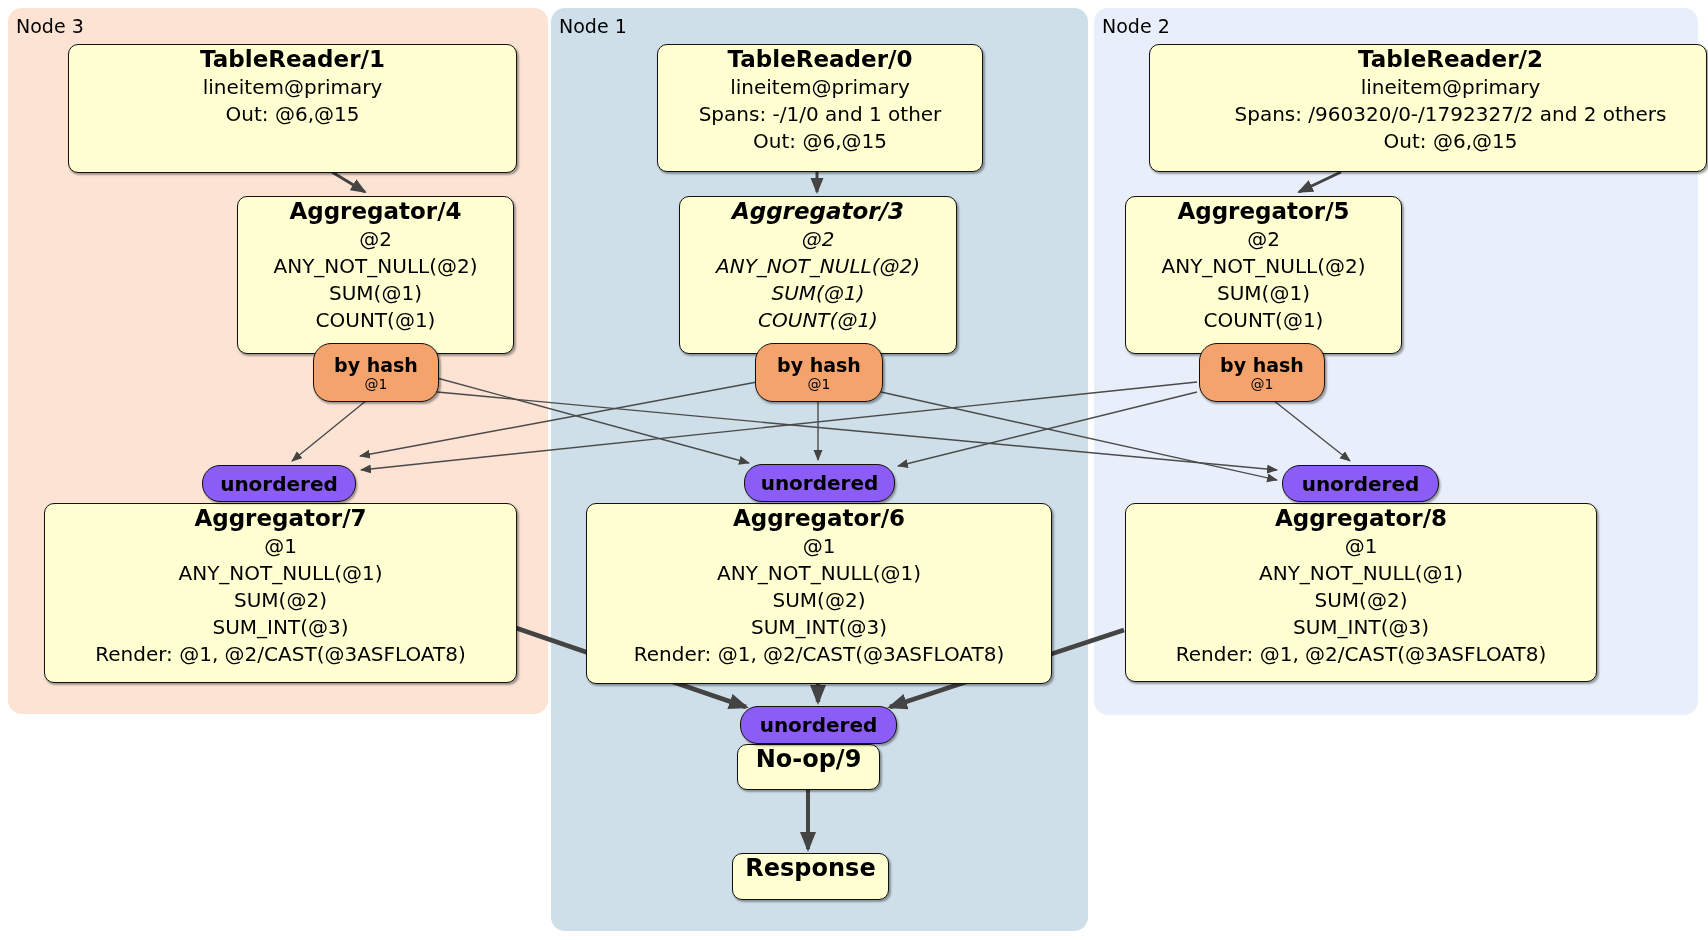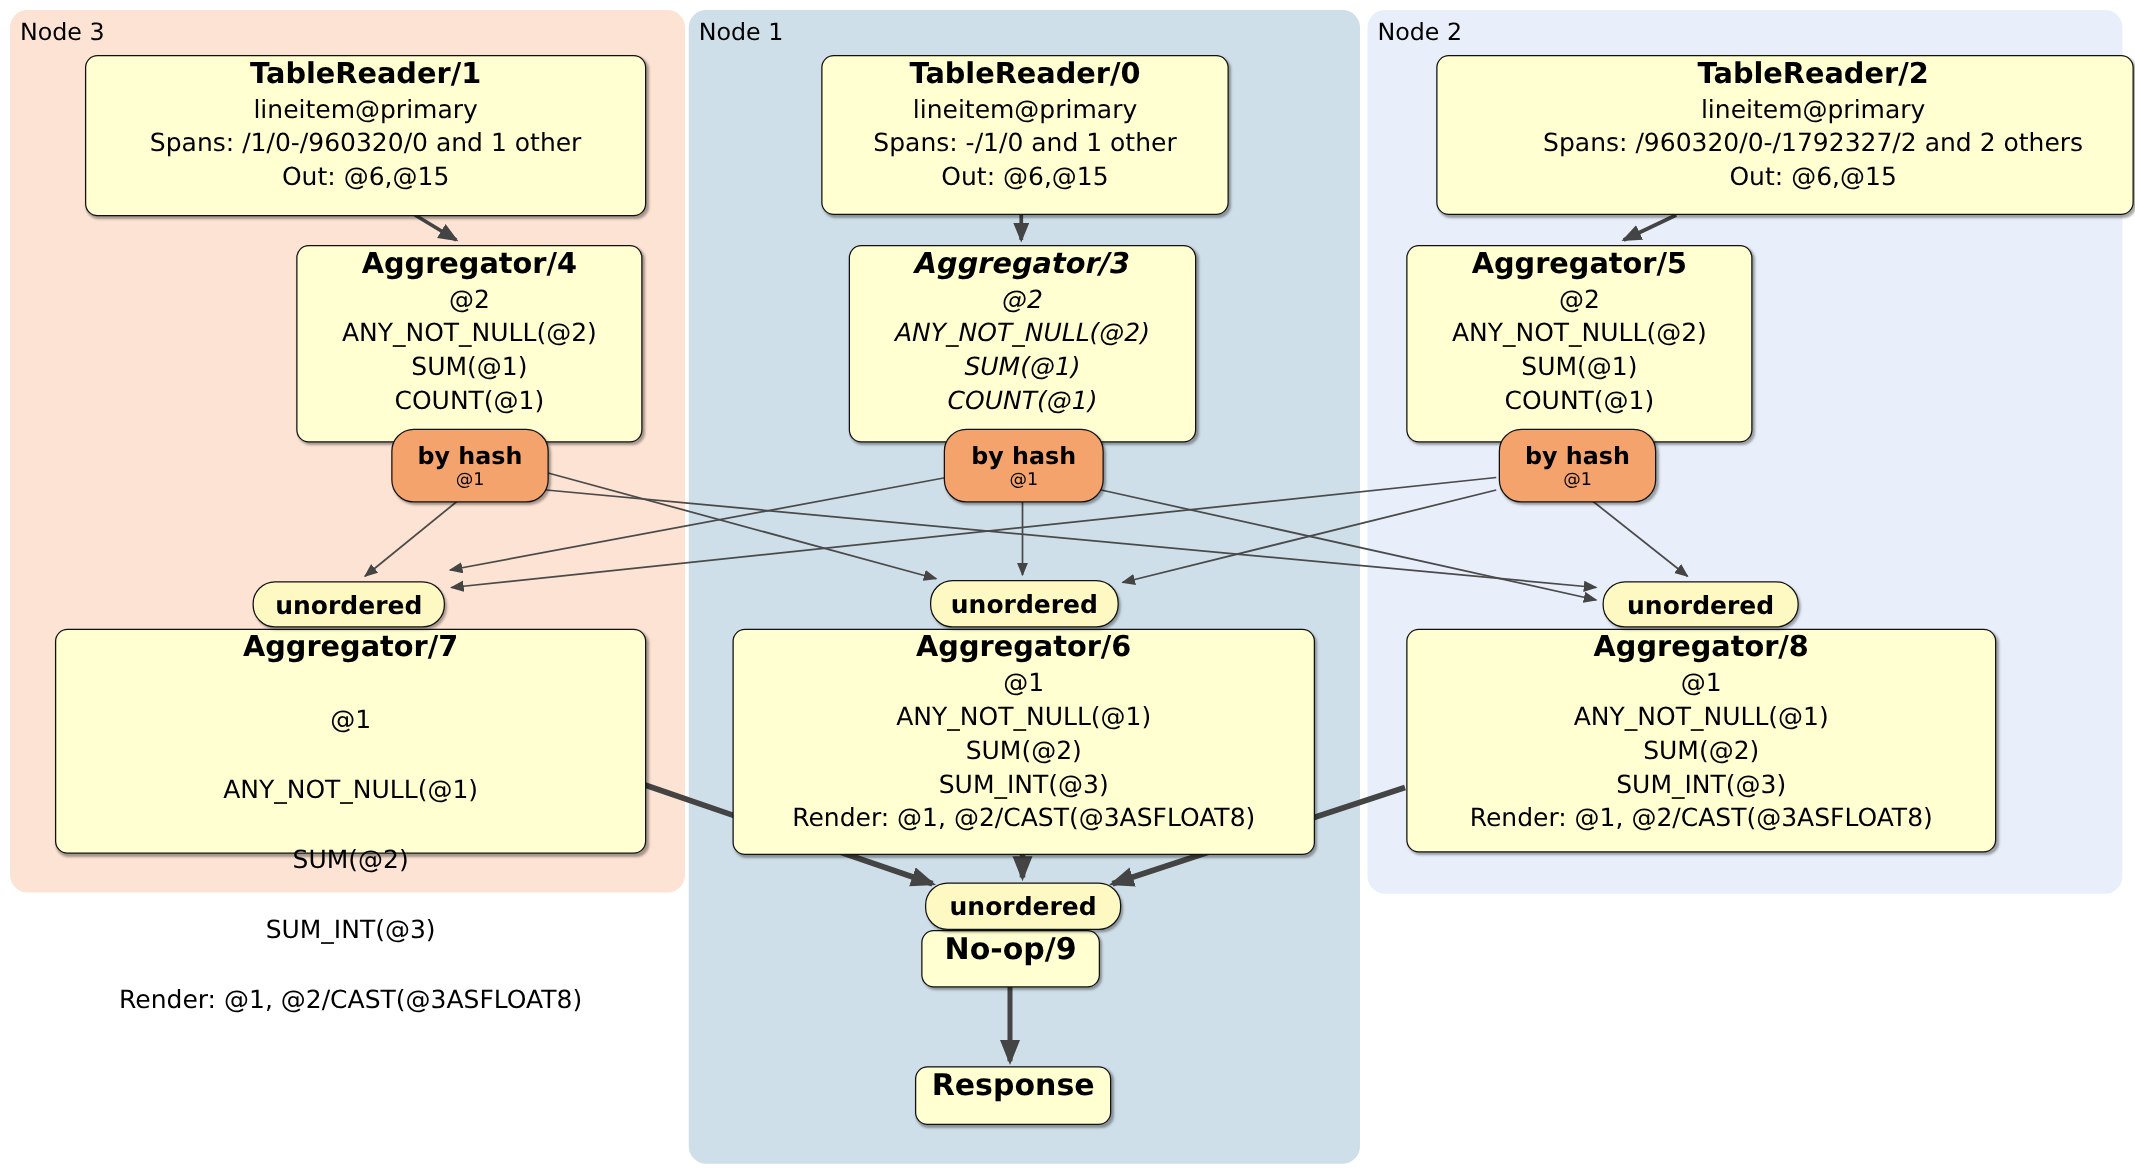"Spans: /1/0-/960320/0 and 1 other" div.bline { html: <div>Spans: /1/0-/960320/0 and 1 other</div> -> none }
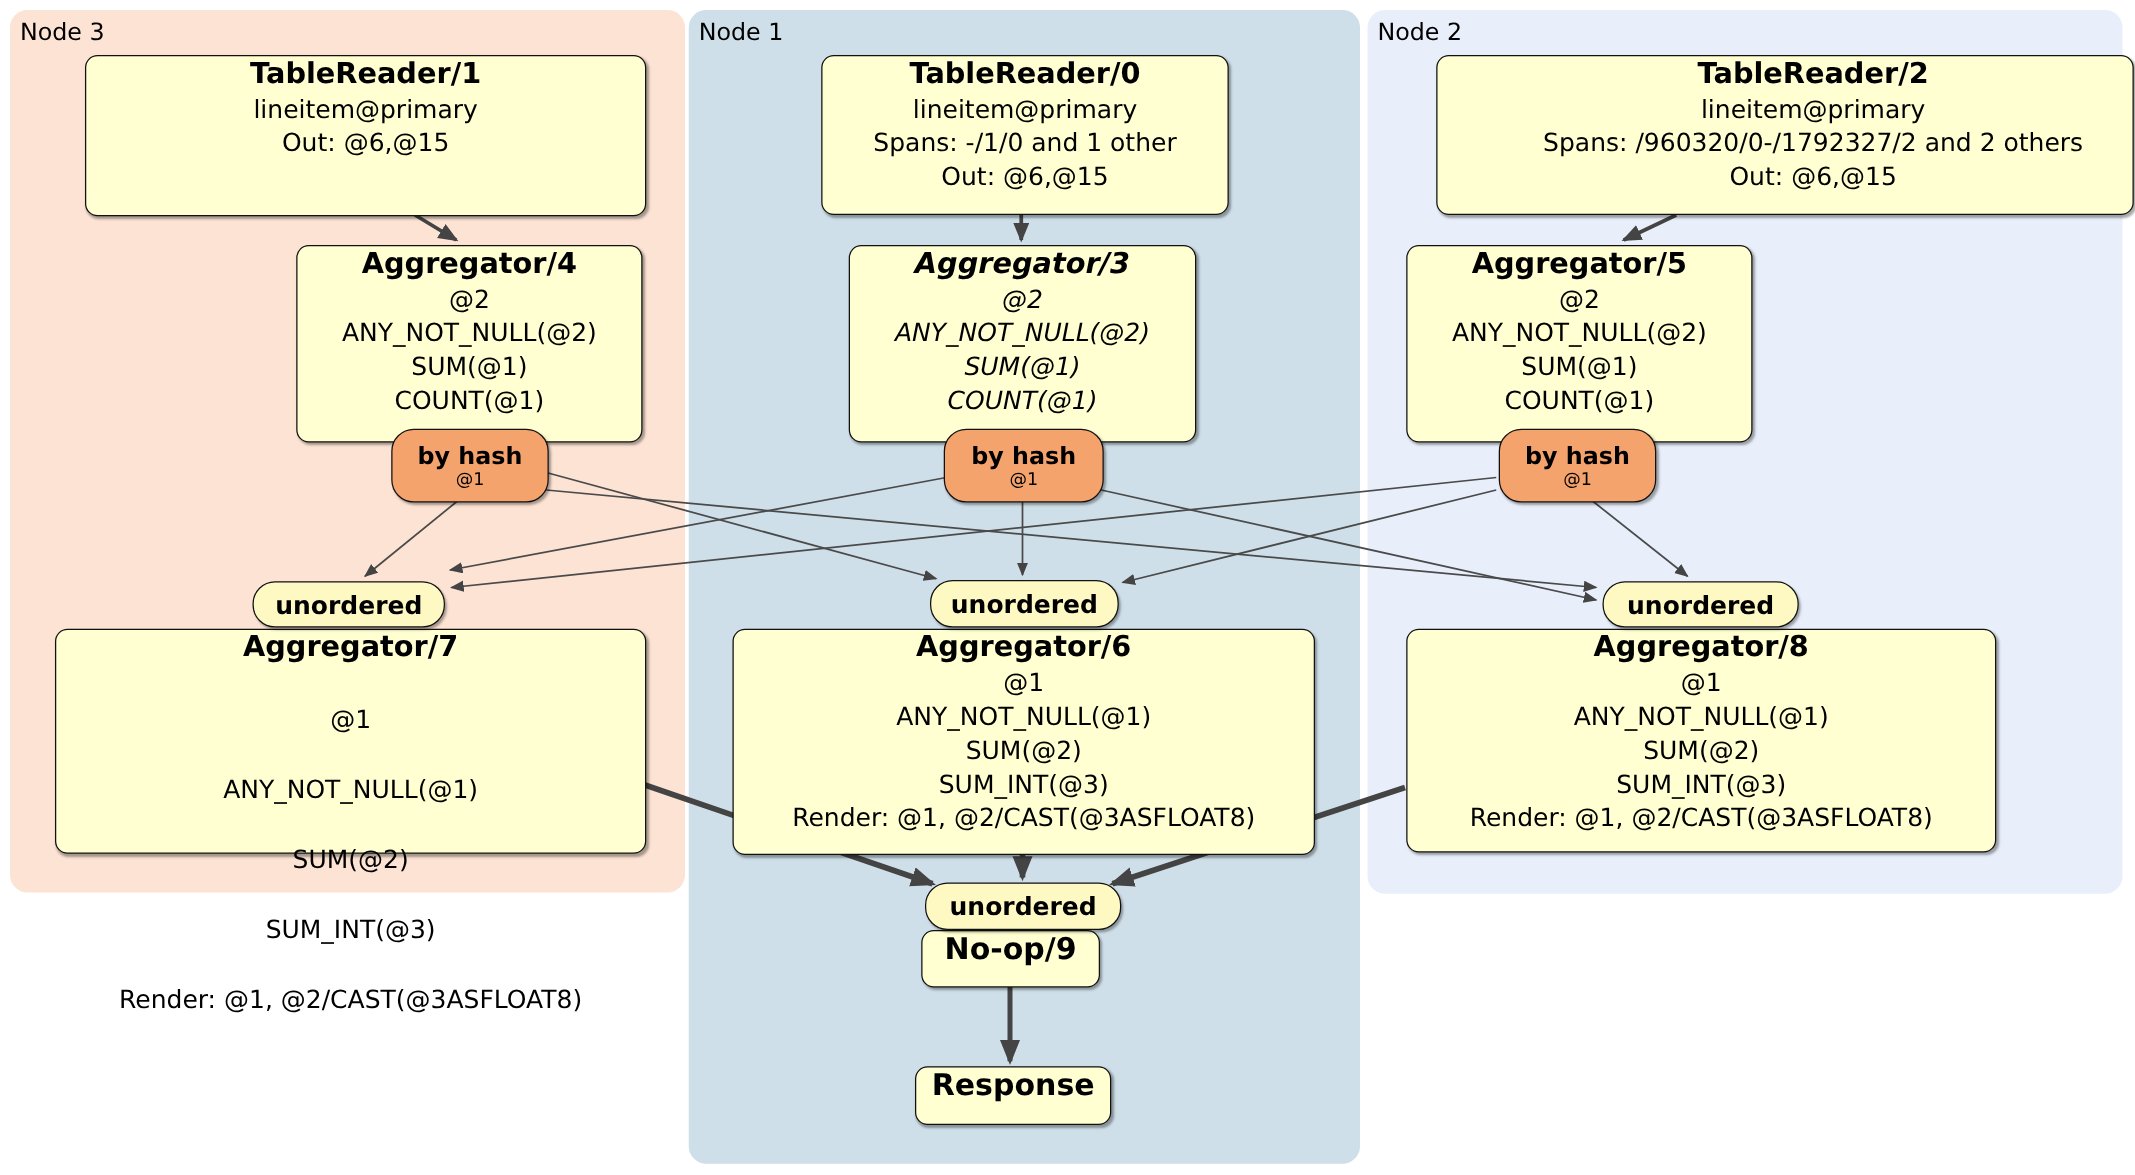"unordered" .pill.blue { background: #fef9c3 -> #8b5cf6 }
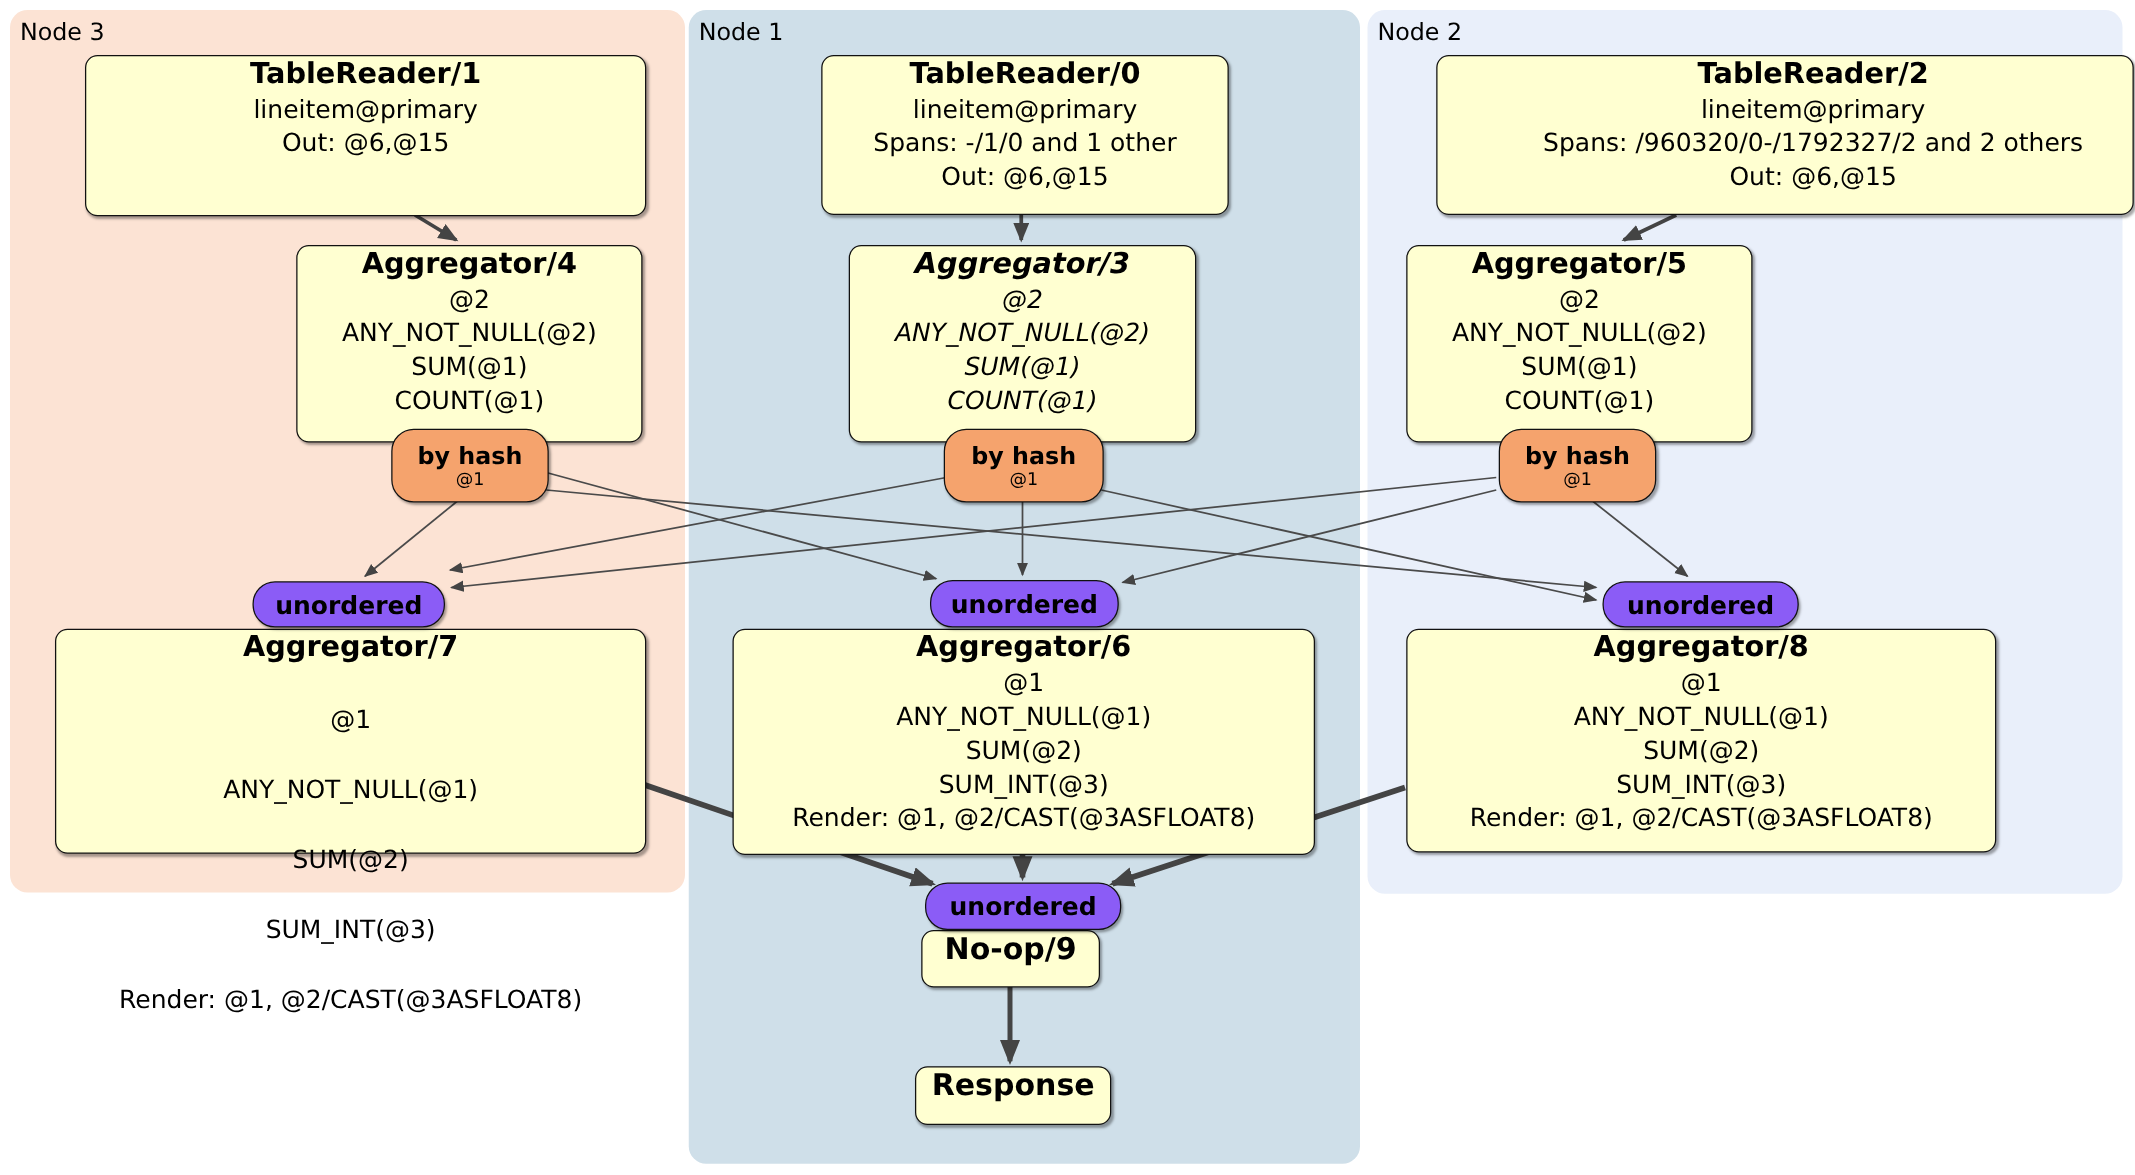"Aggregator/7" div.box { gap: 29px -> none }
